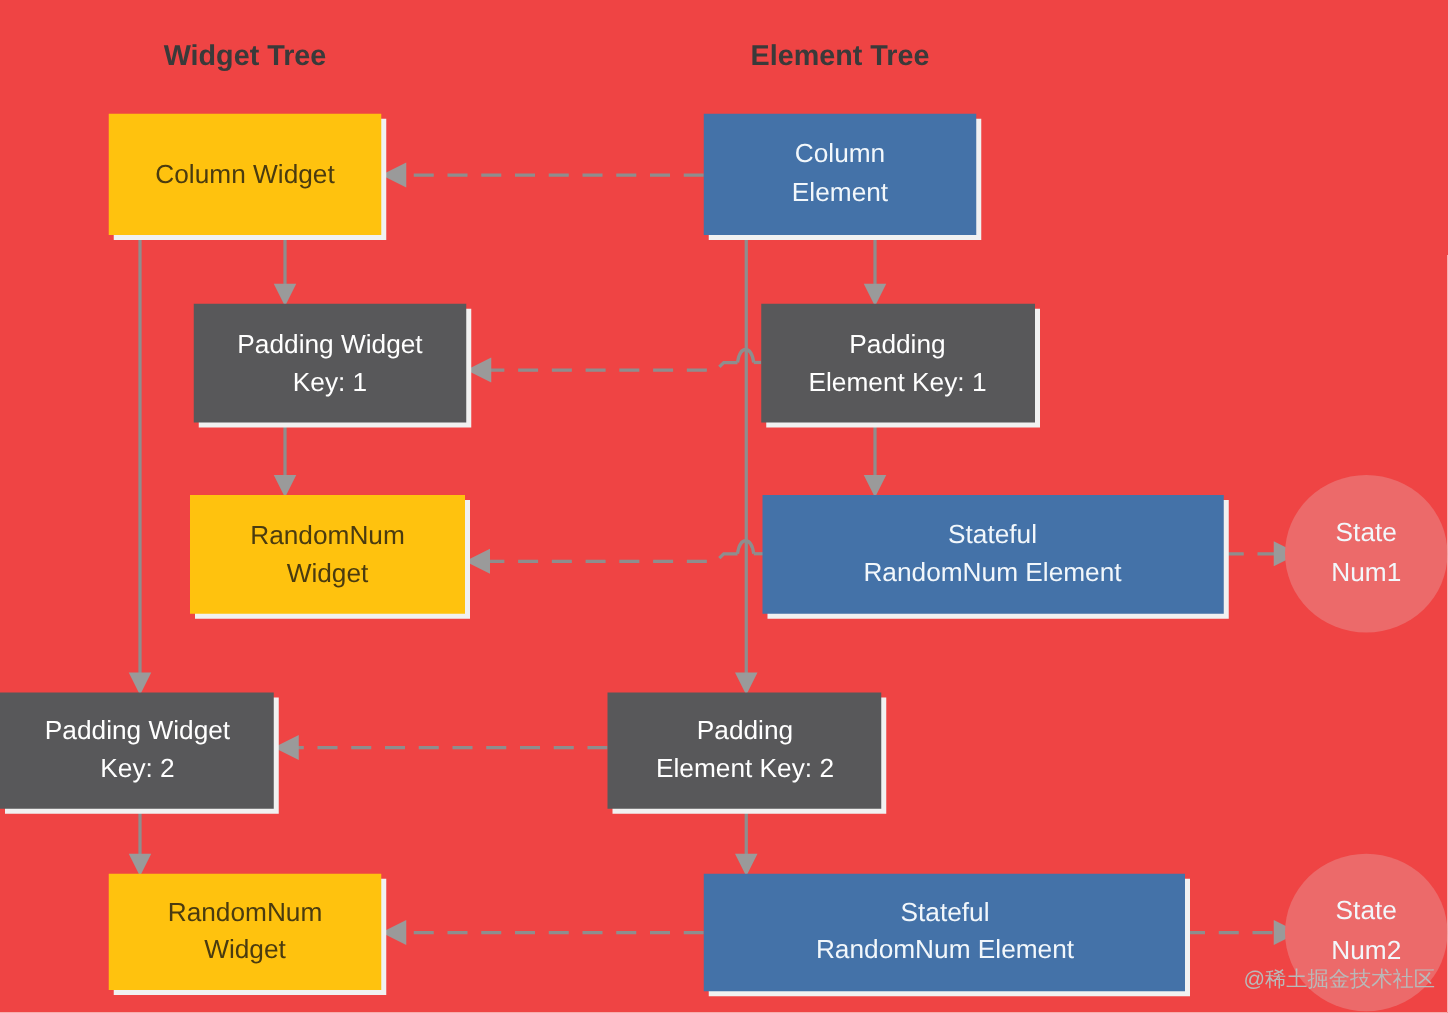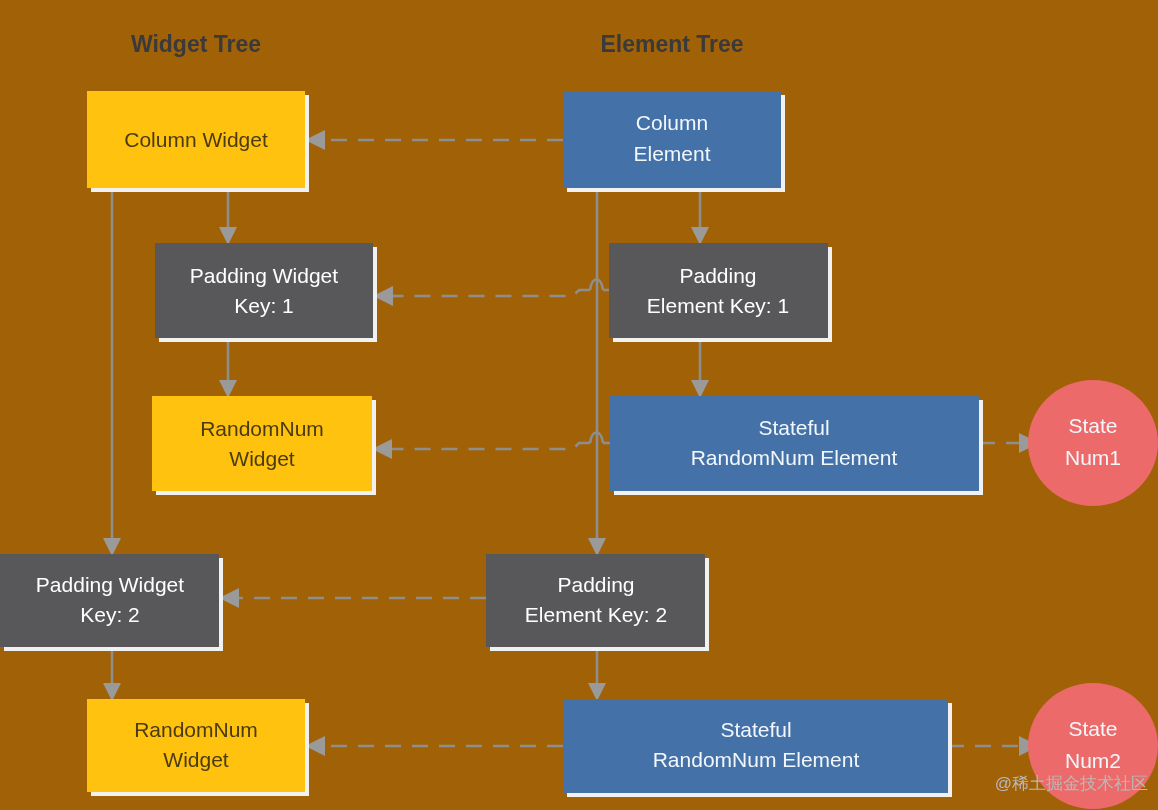"Widget Tree" #stage { background: #a16207 -> #ef4444 }
